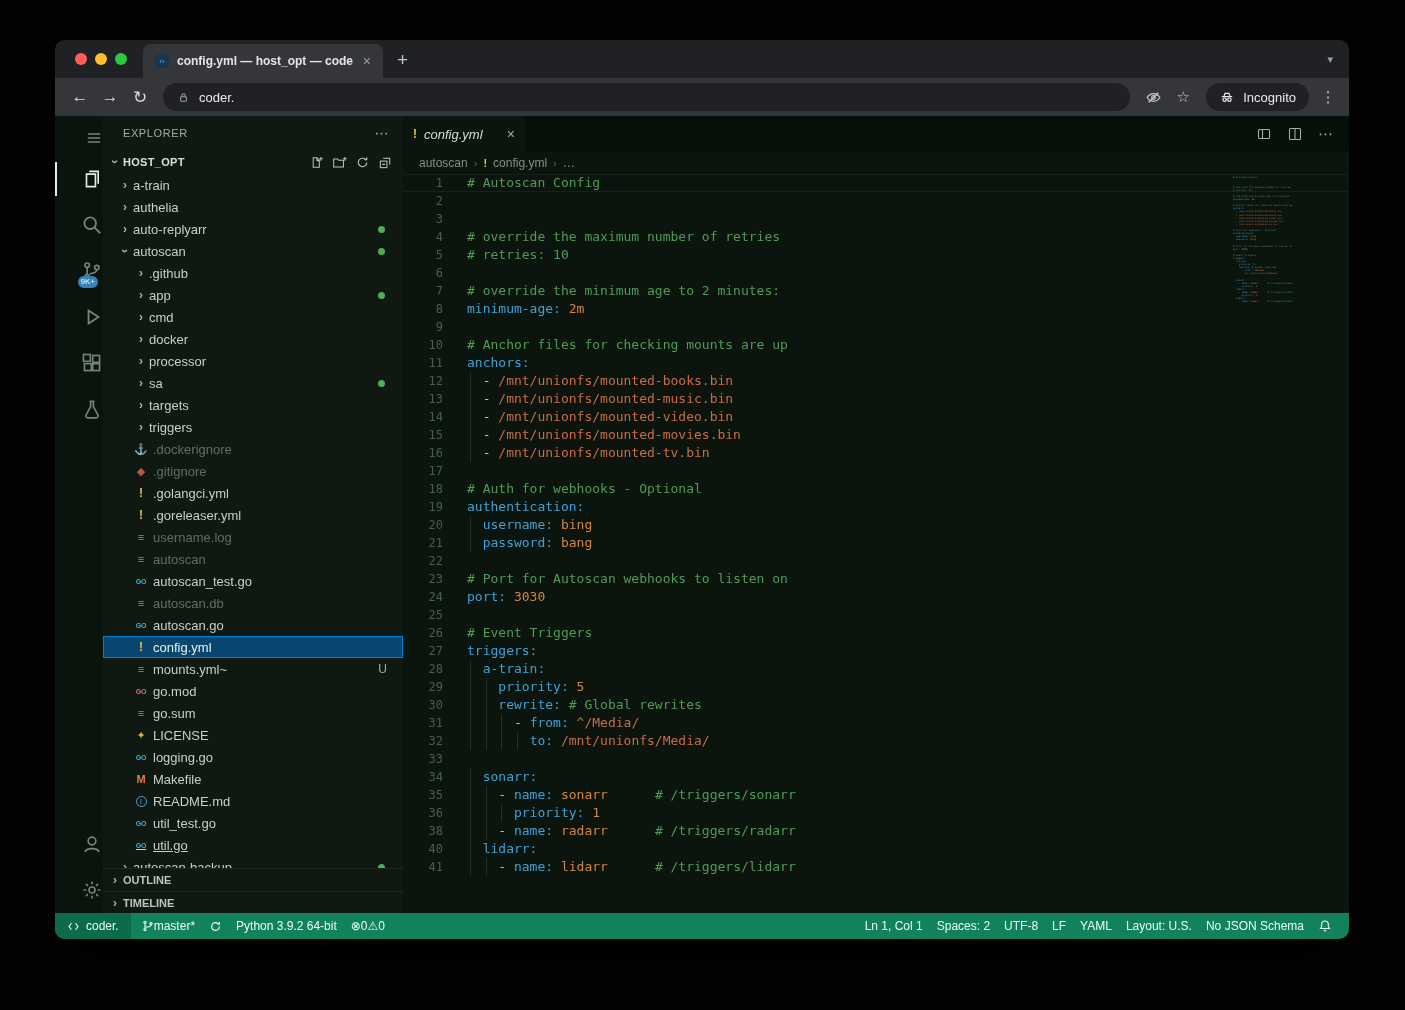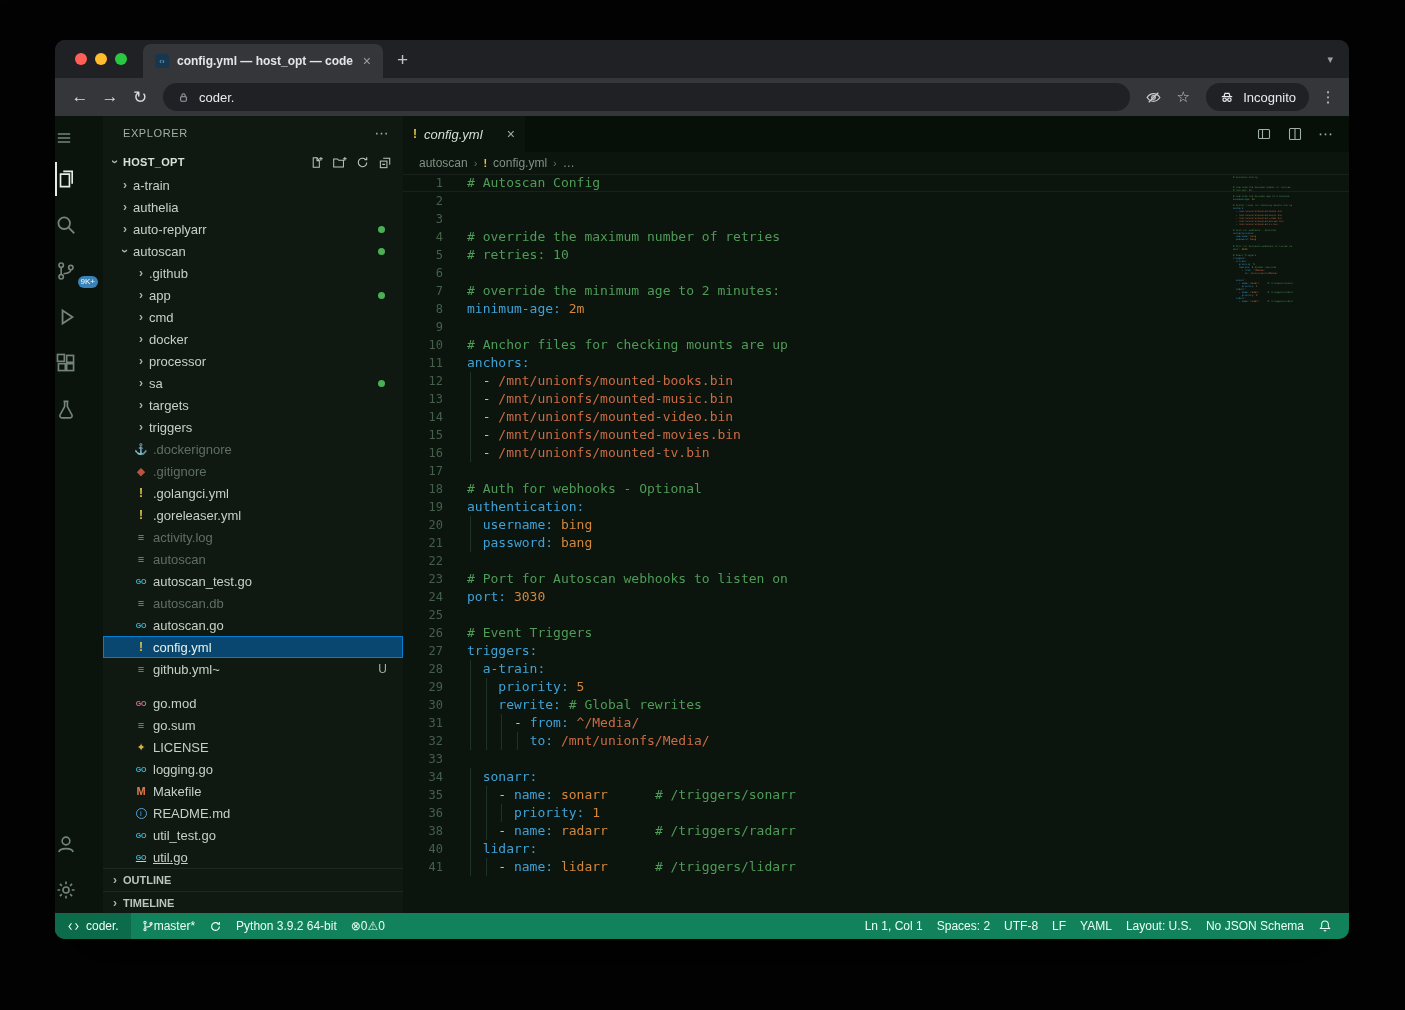"9K+" .act-icon { justify-content: flex-start -> flex-end }
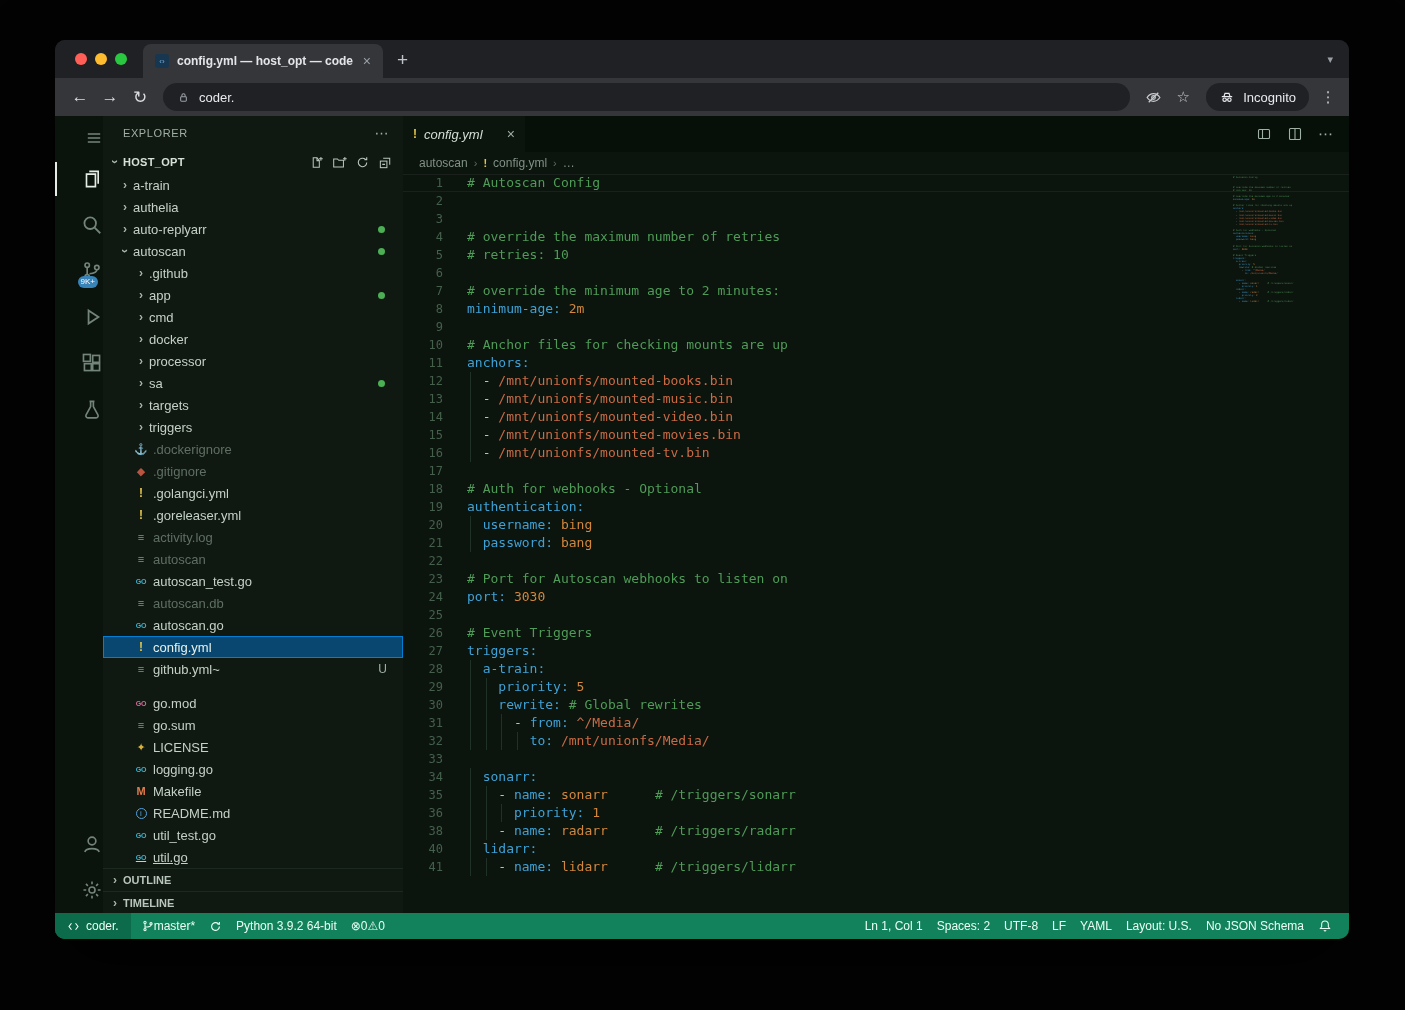"activity.log" span.t-label { text: activity.log -> username.log }
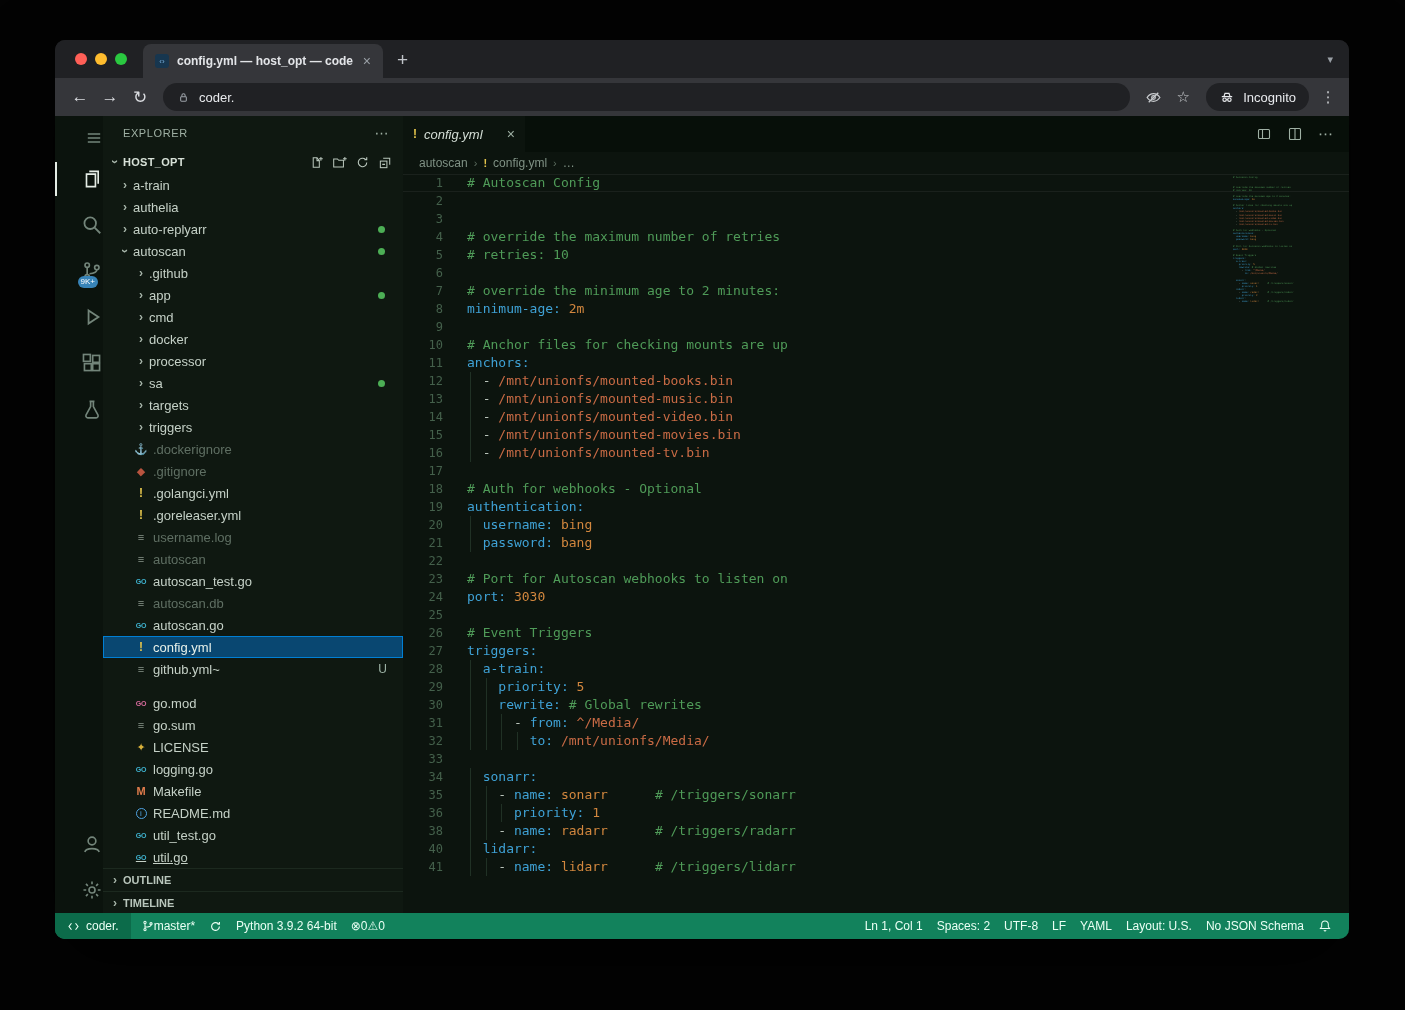"github.yml~" span.t-label { text: github.yml -> mounts.yml }
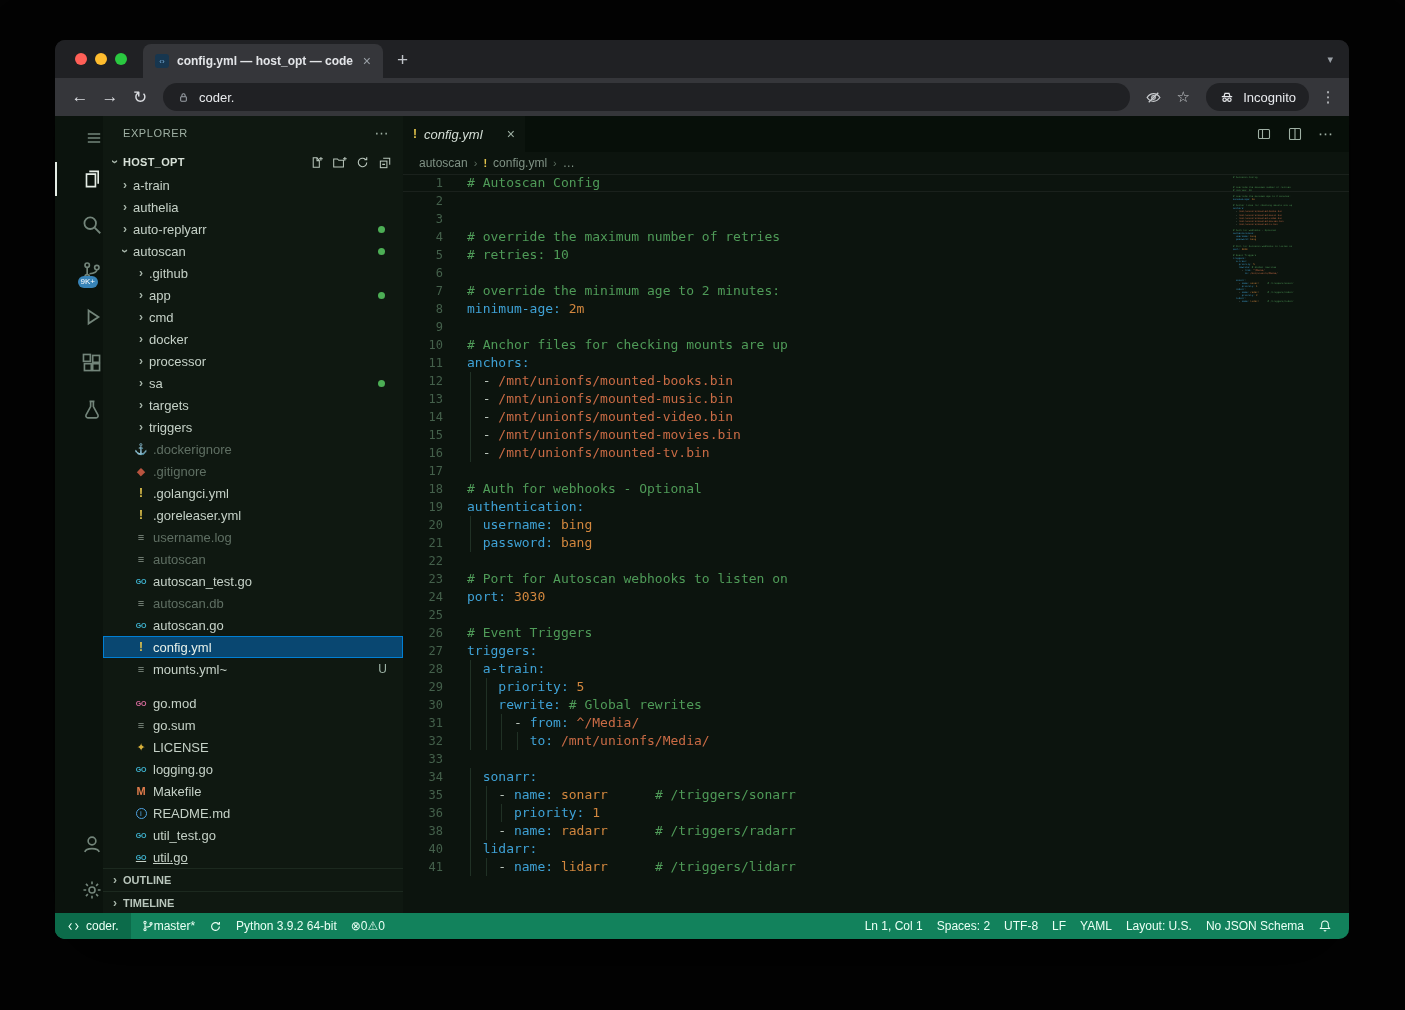"go.mod" div.tree-row { margin-top: 12px -> none }
